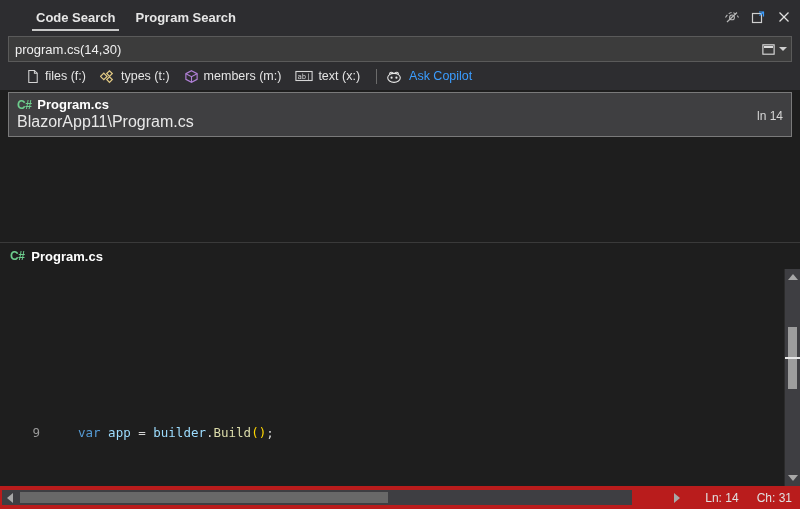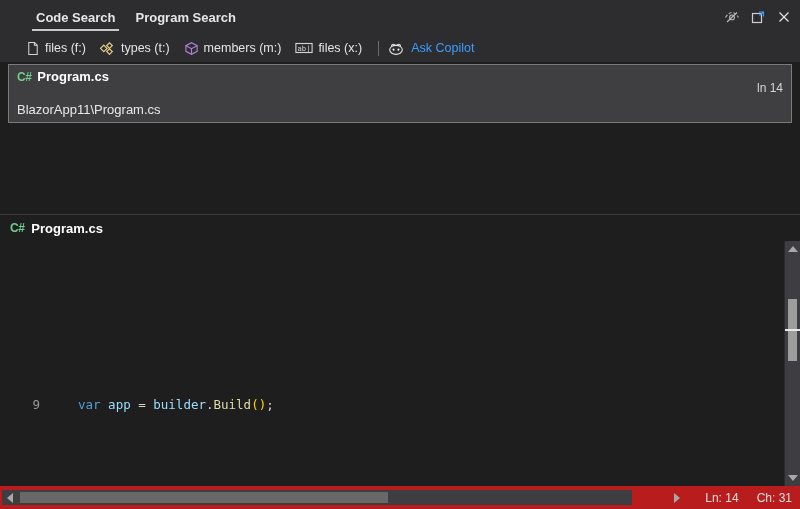"program.cs(14,30)" div.searchrow { html: none -> <div> <div> <div>program.cs(14,30)</div> <div> <svg> <rect></rect> <rect></rect> </svg> <span></span> </div> </div> </div> }
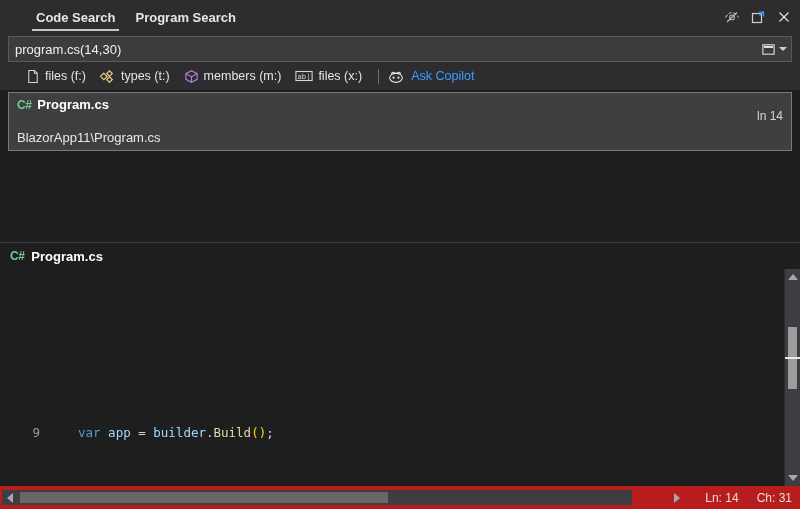"files (x:)" span { text: files -> text }
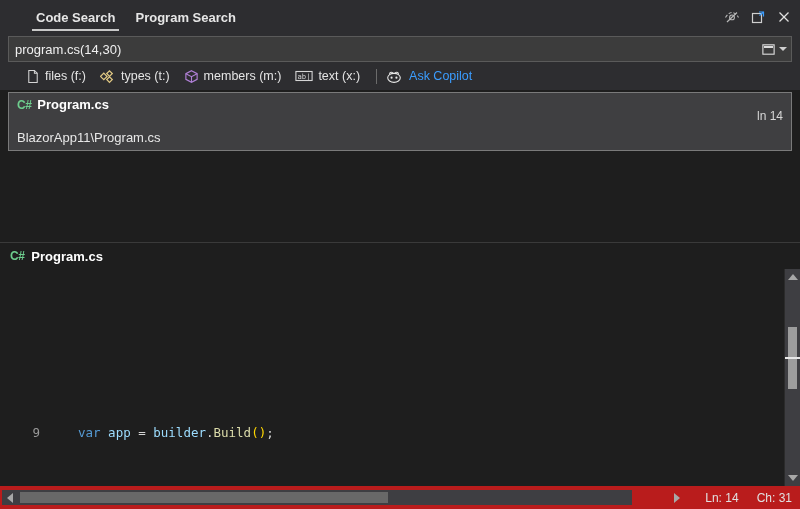"BlazorApp11\Program.cs" .result-path { font-size: 13px -> 16px; margin-top: 18px -> 1px }
